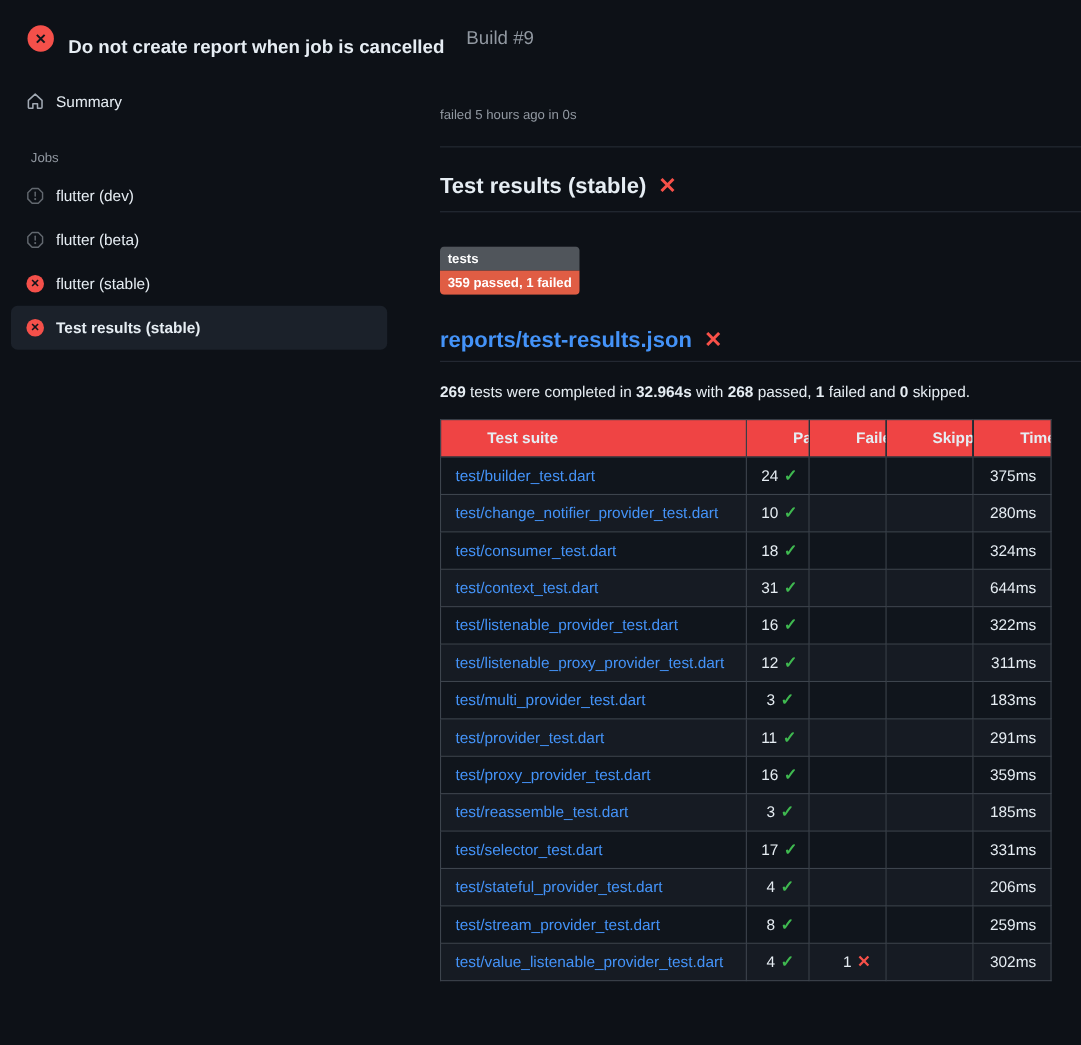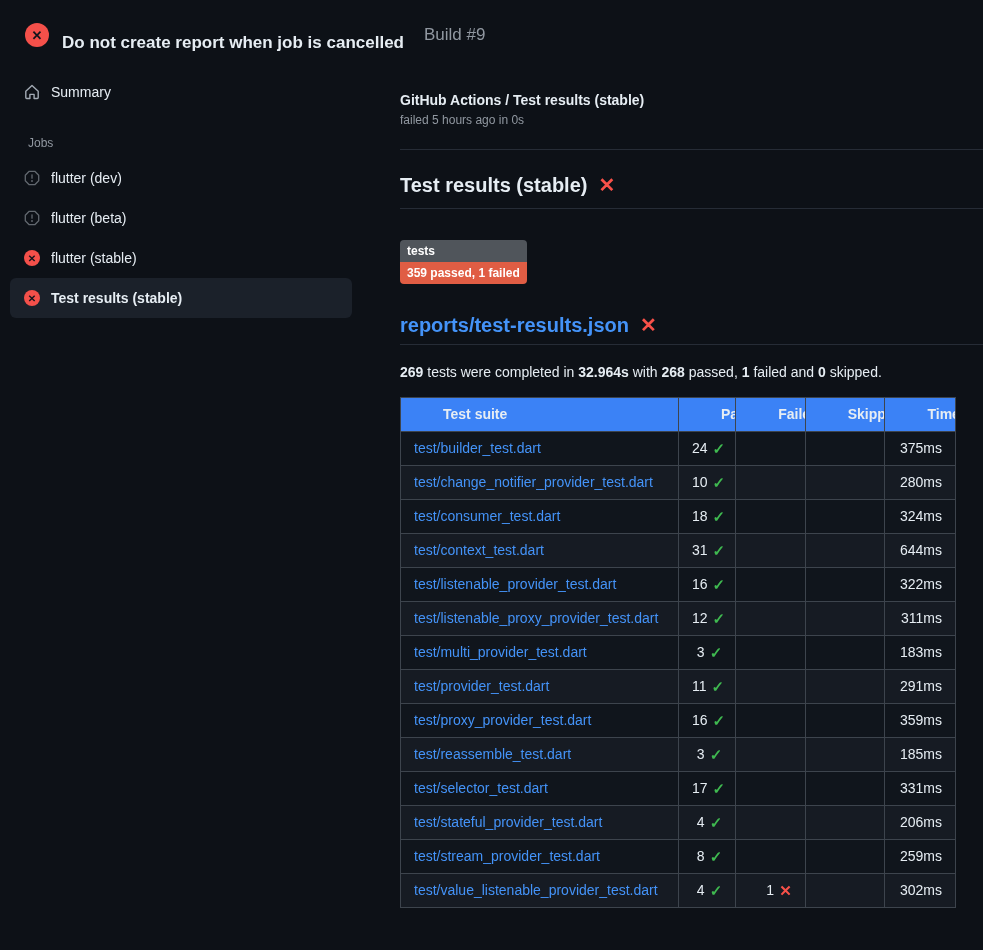"GitHub Actions / Test results" div.breadcrumb { html: <div>GitHub Actions / Test results (stable)</div> -> none }
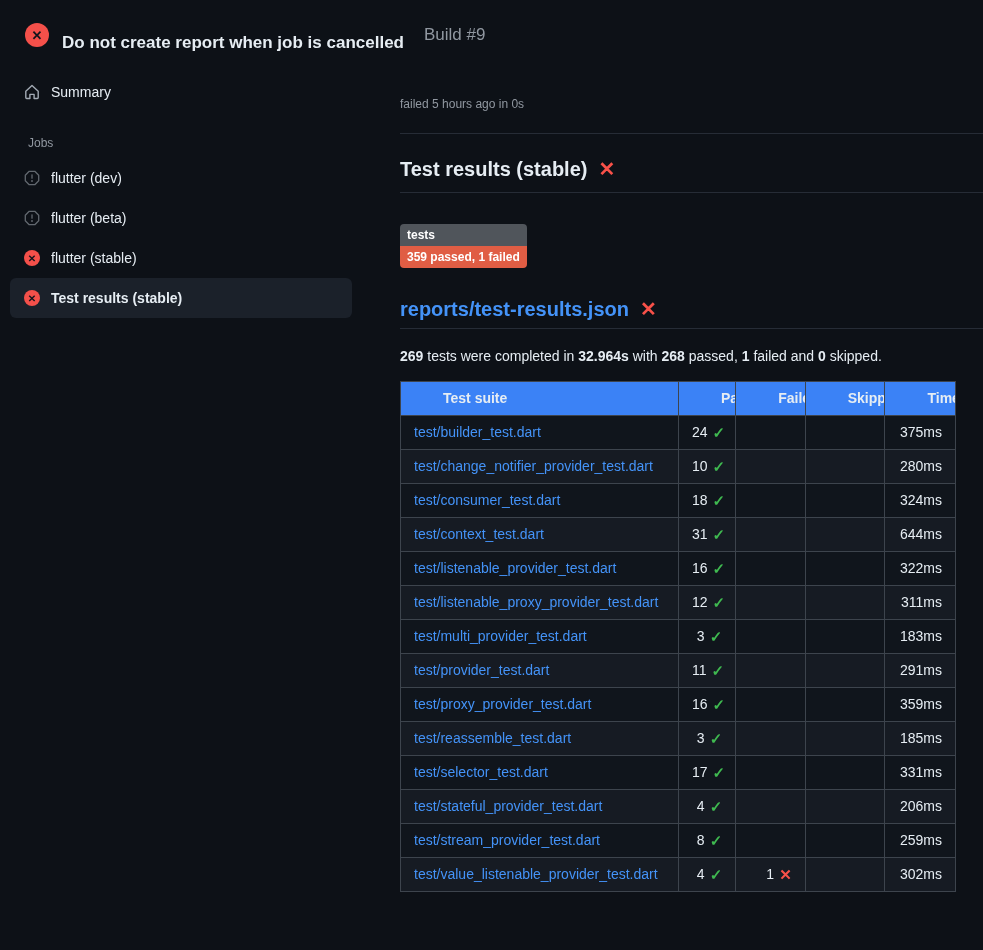"Test suite" .results th { background: #3b82f6 -> #ef4444 }
